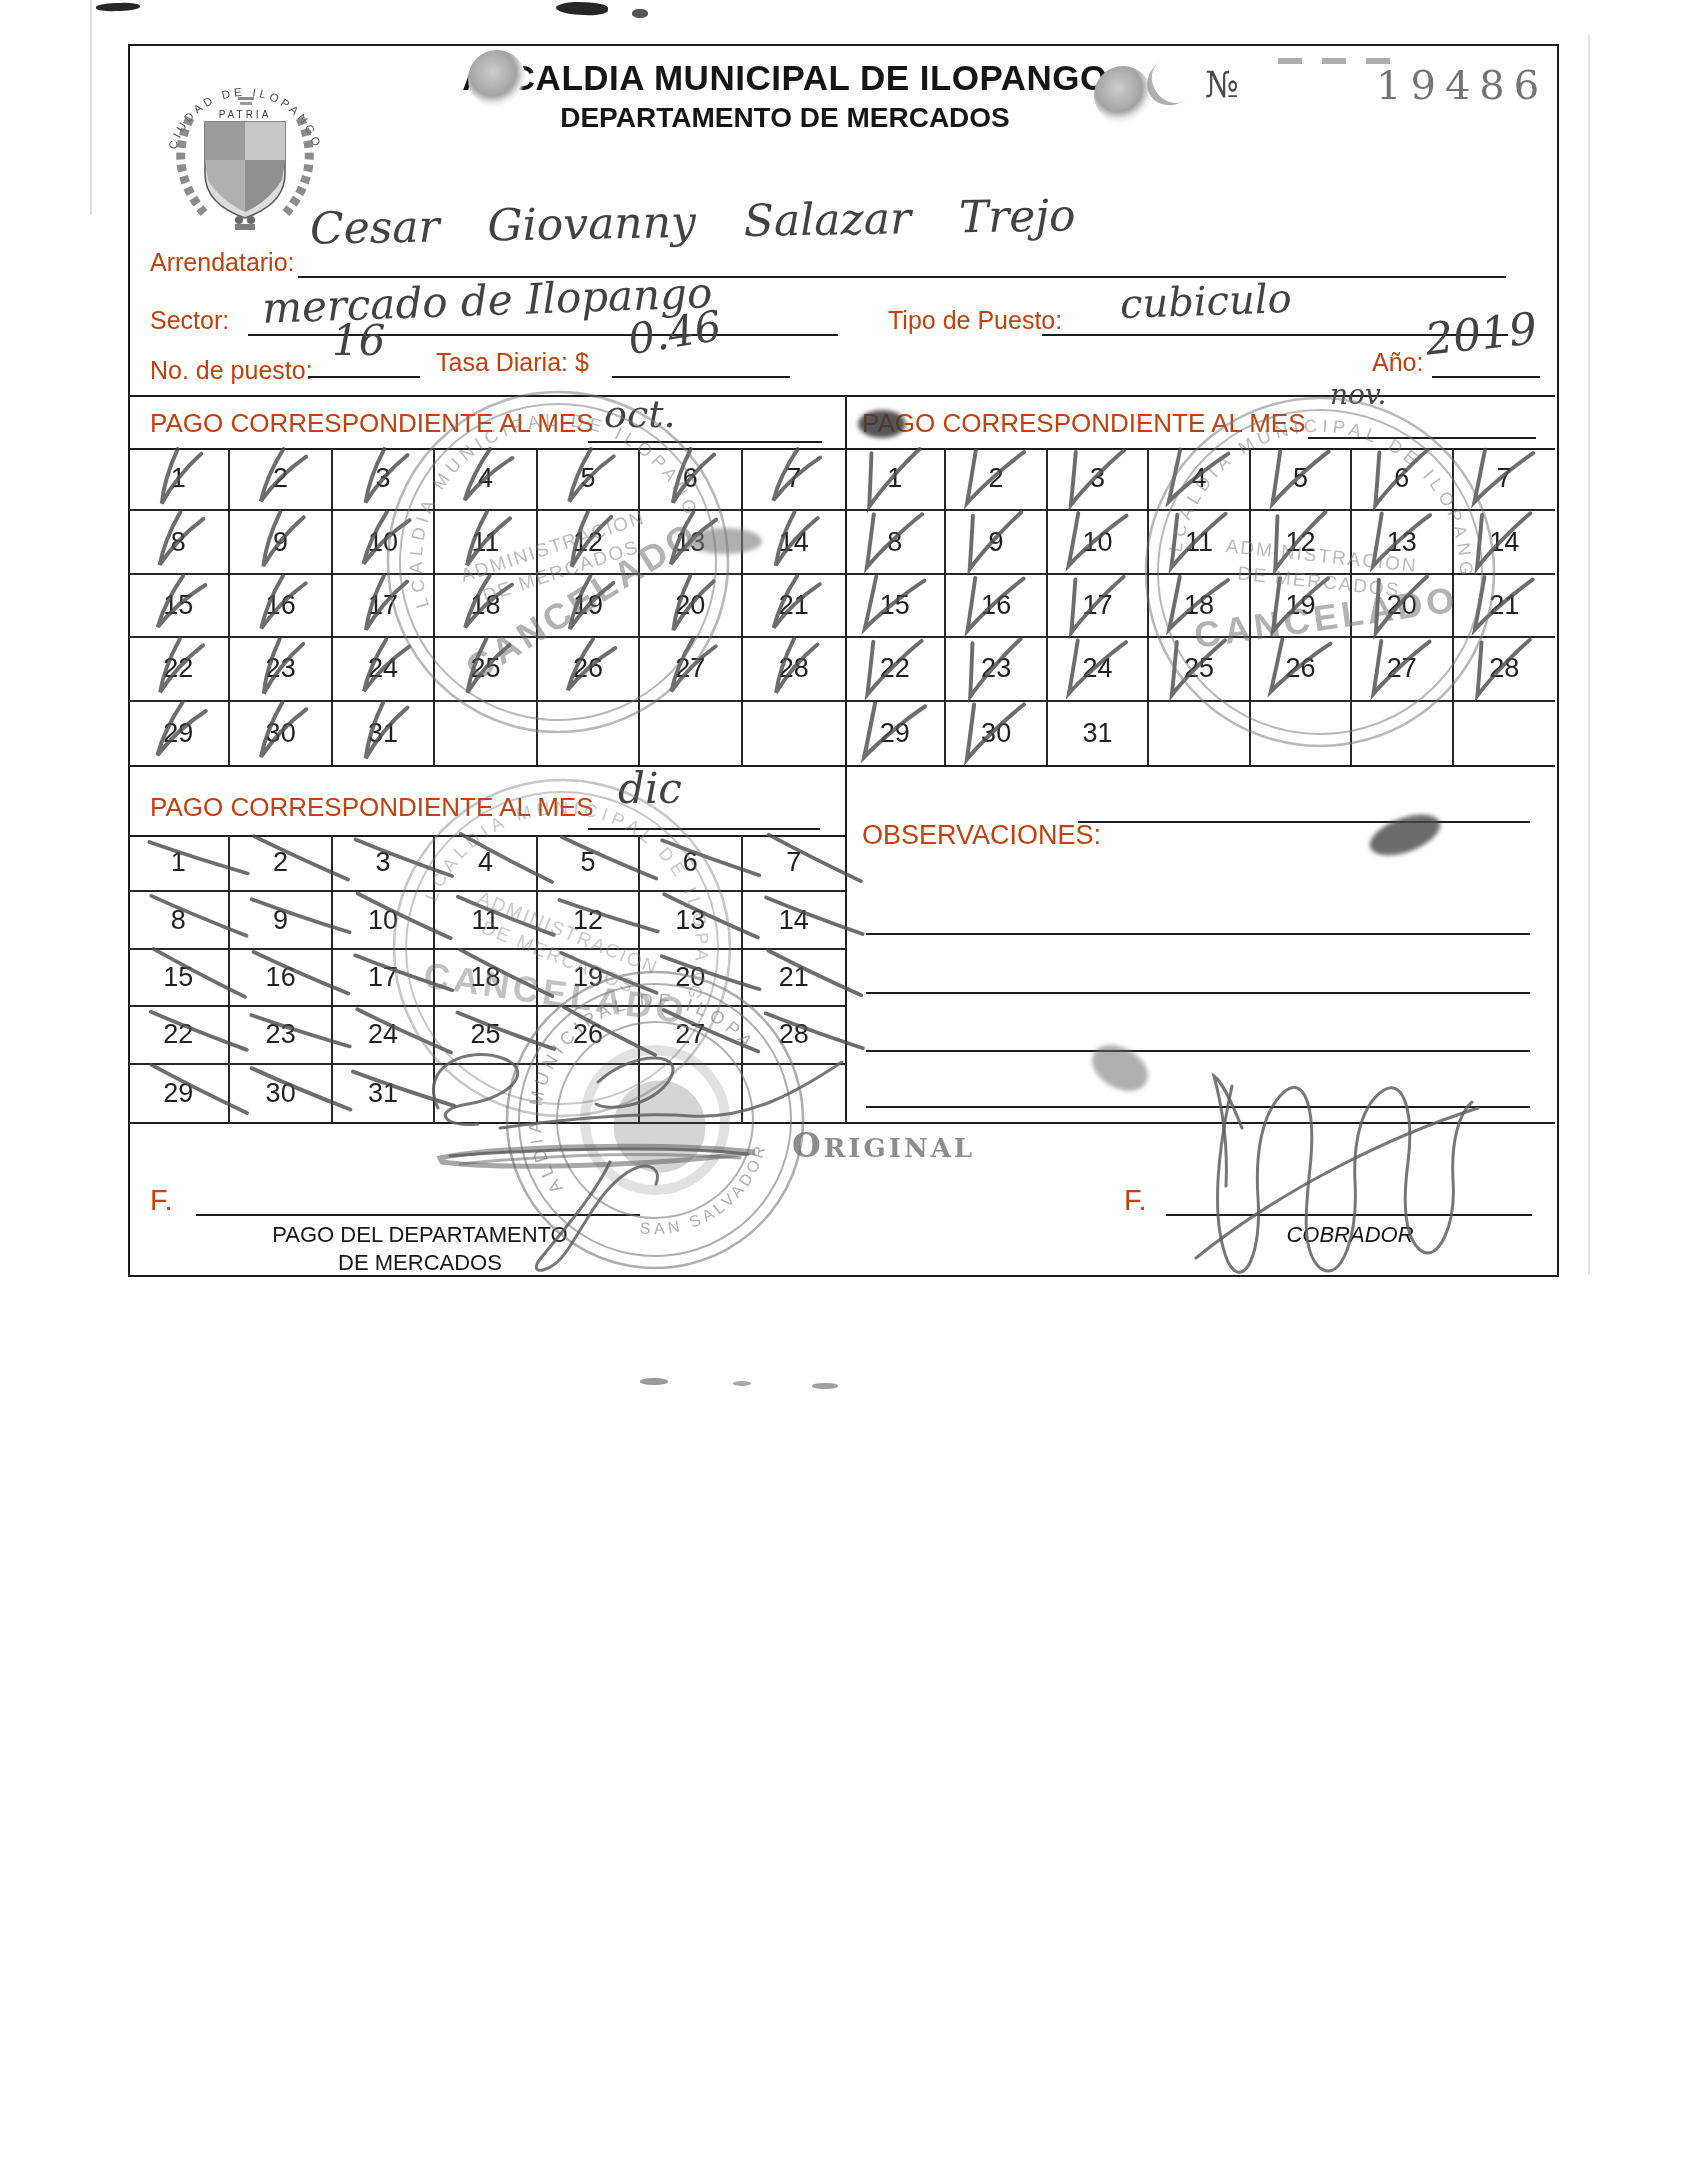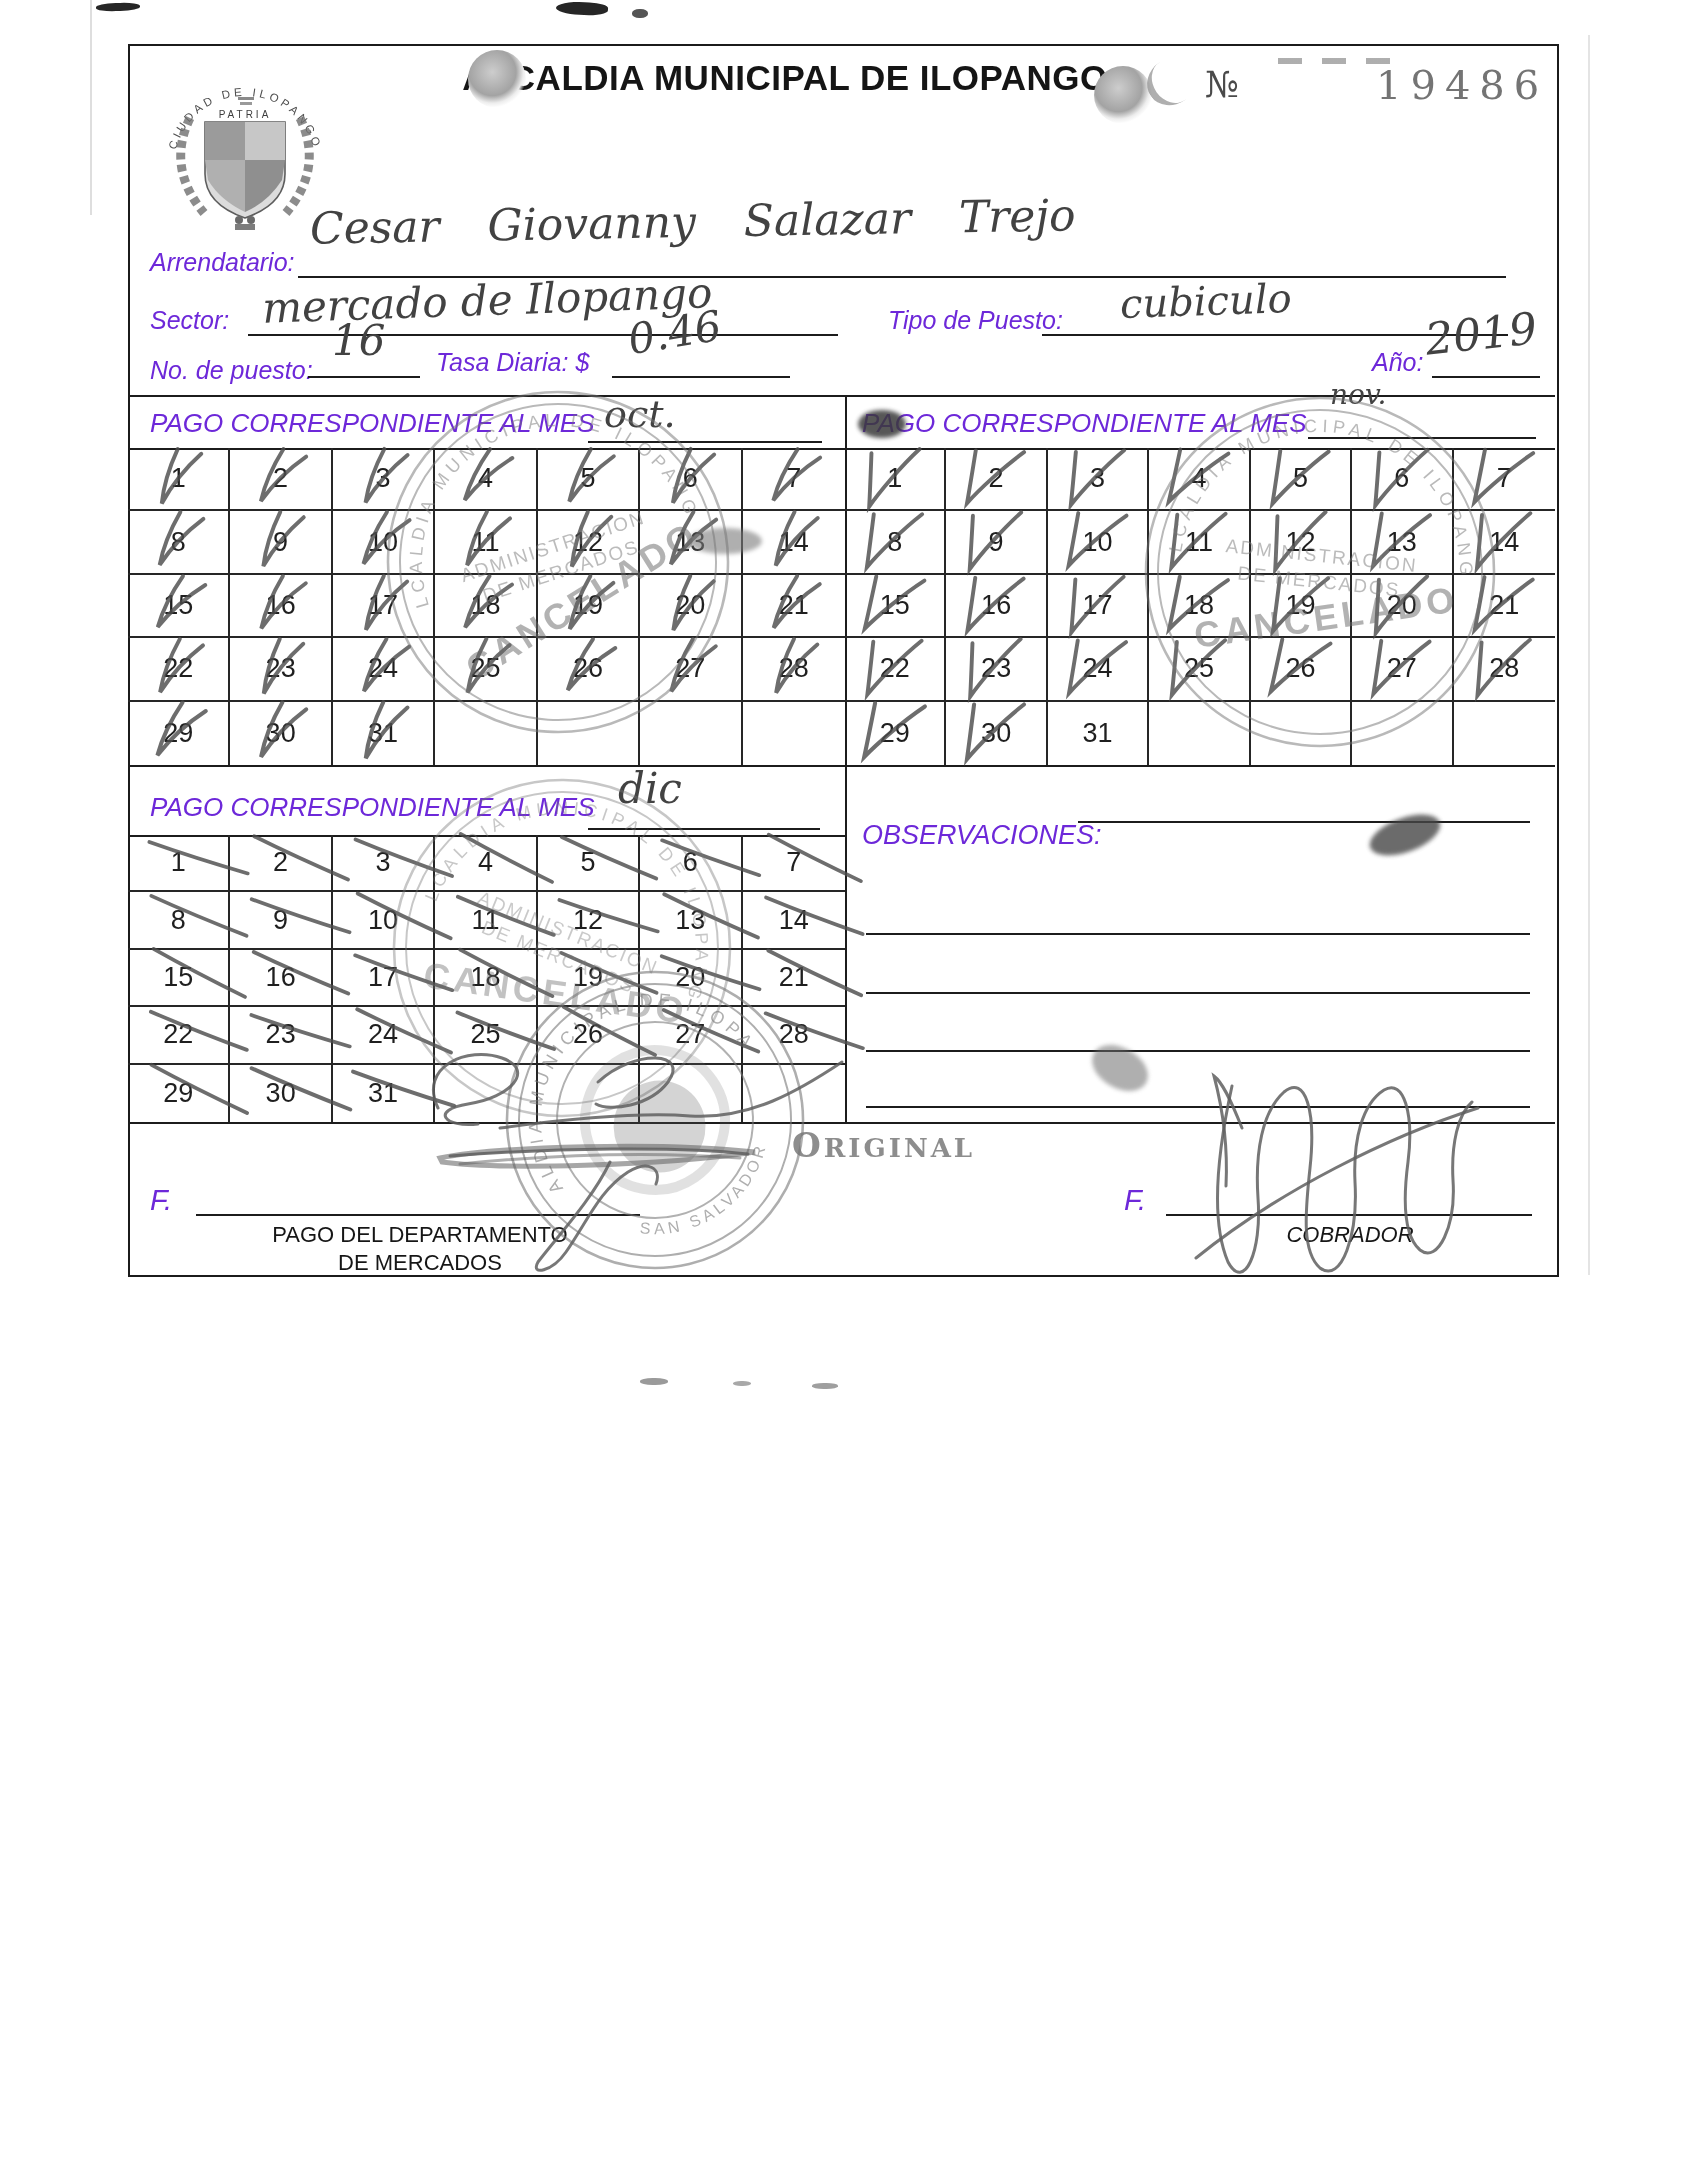"DEPARTAMENTO DE MERCADOS" div.title { html: none -> <div>DEPARTAMENTO DE MERCADOS</div> }
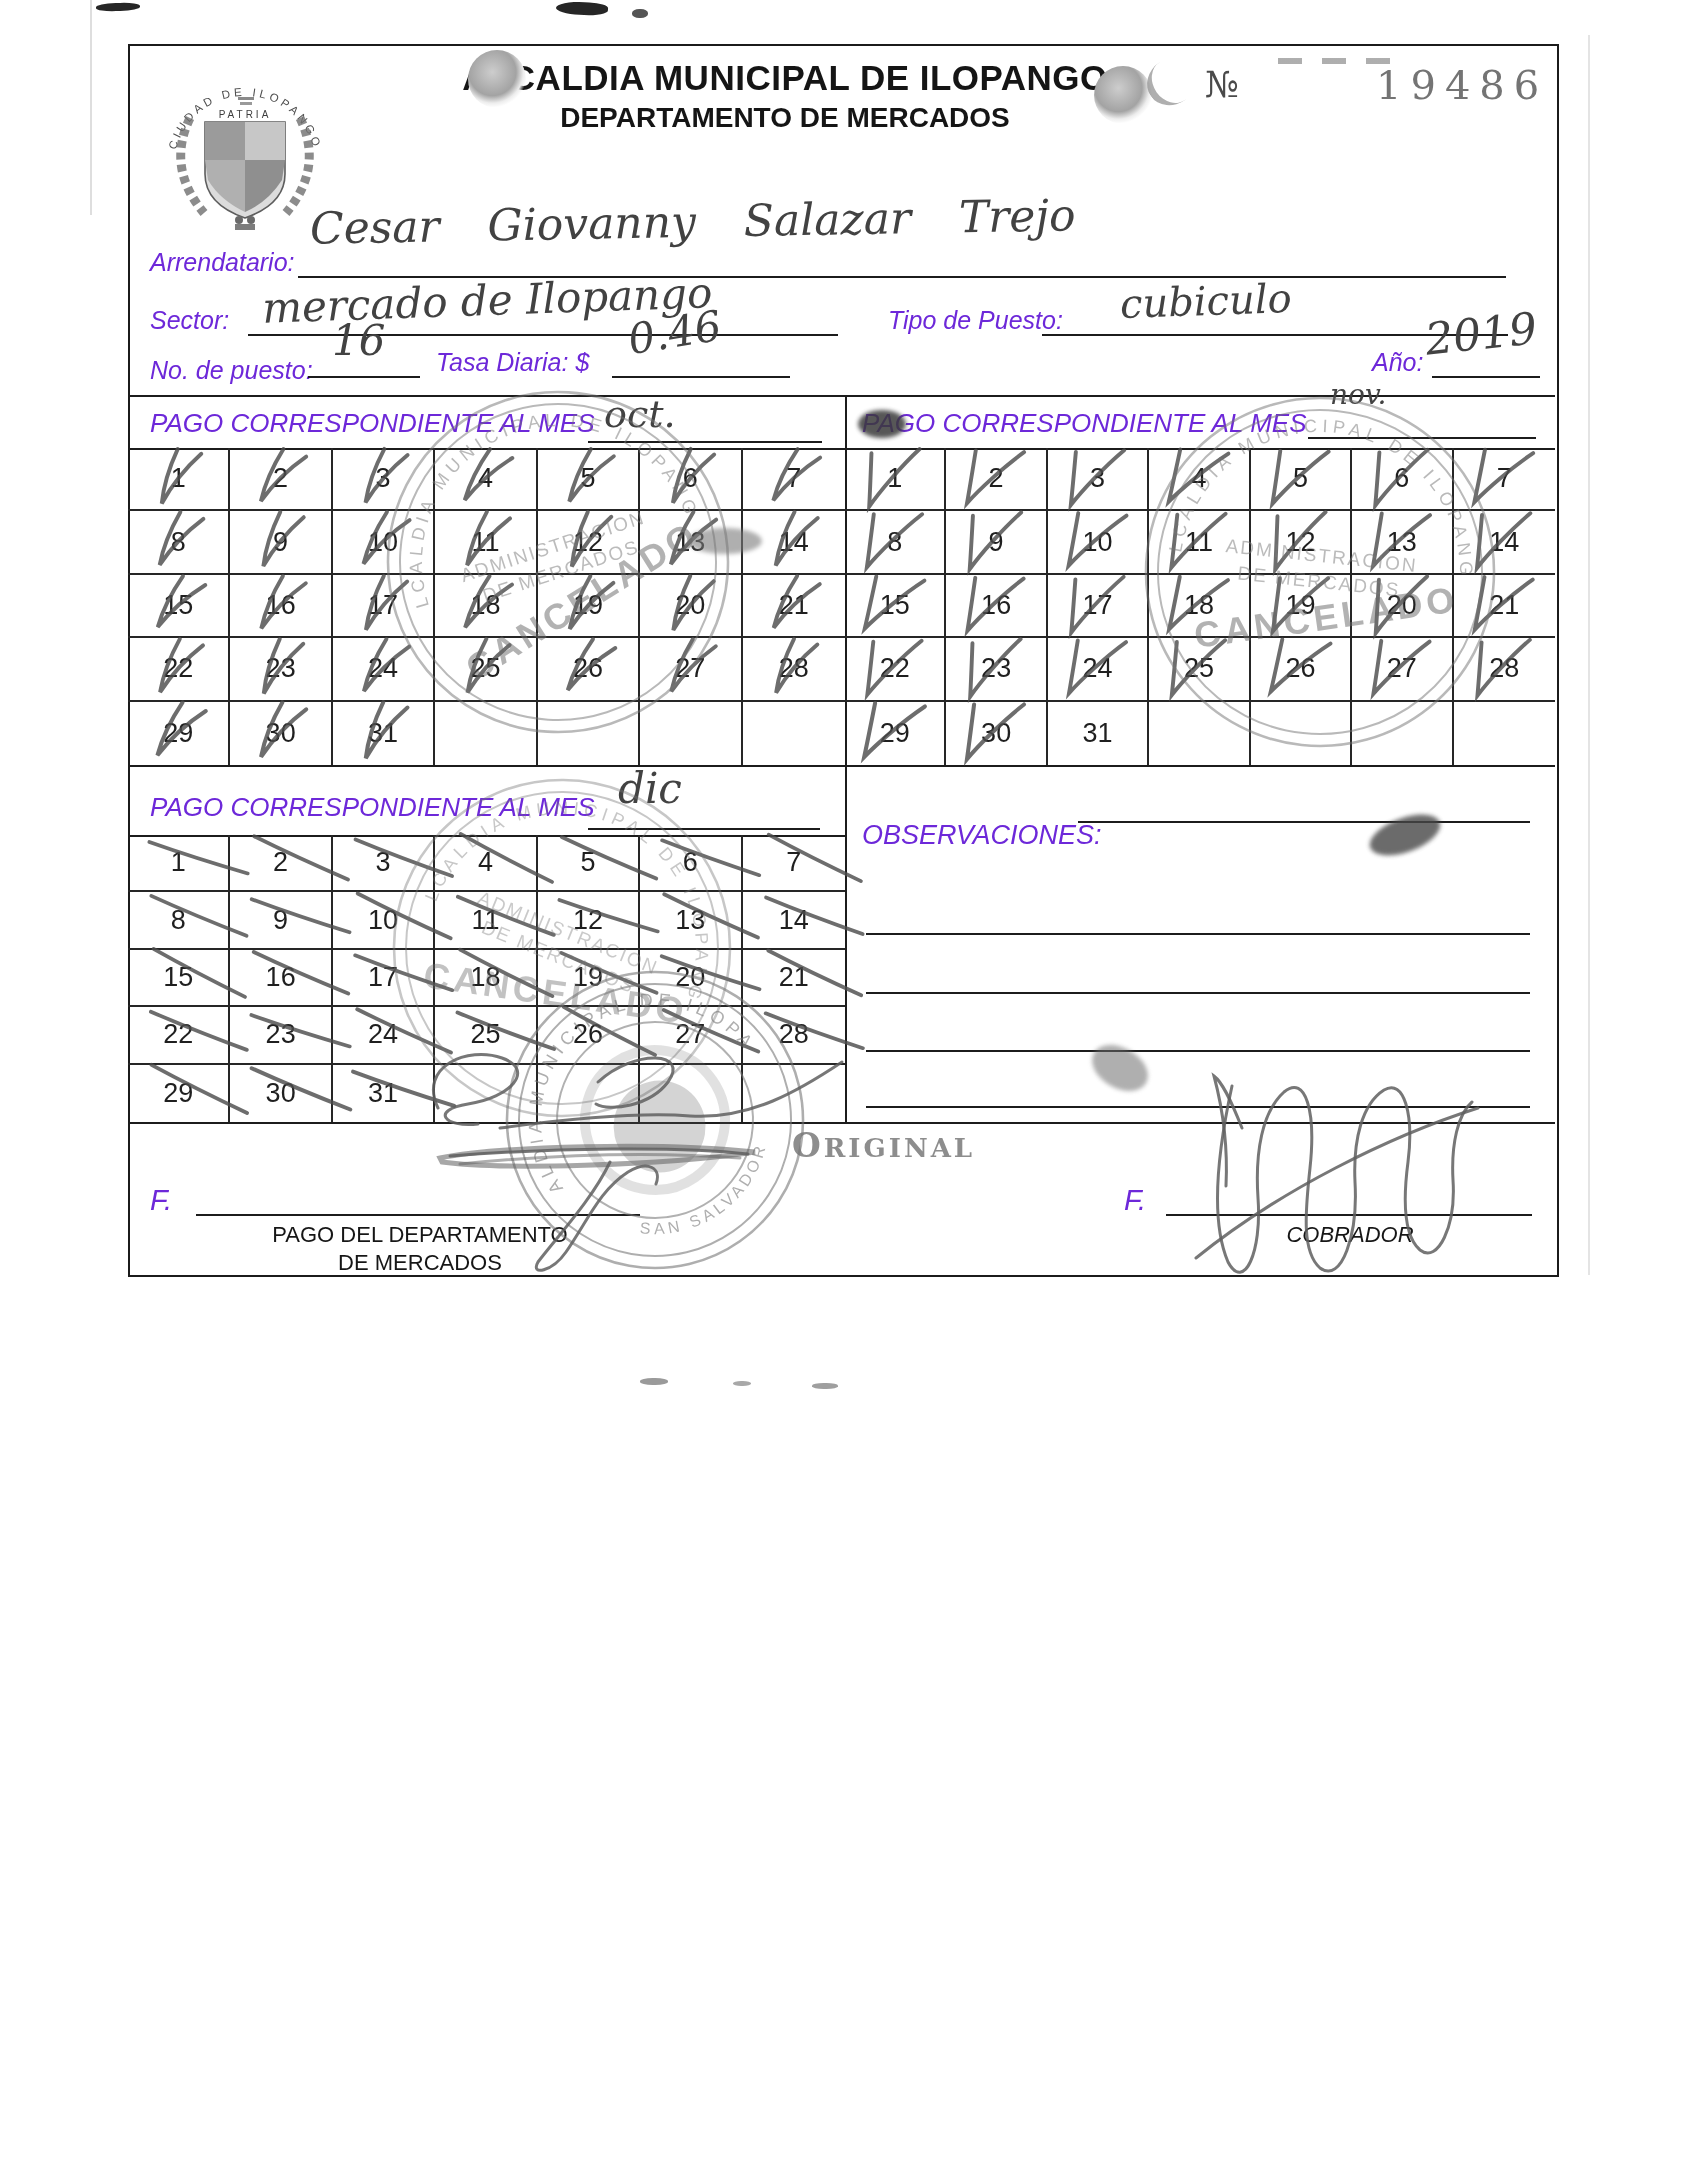"Arrendatario:" .label { color: #6d28d9 -> #c2410c; font-style: italic -> none }
